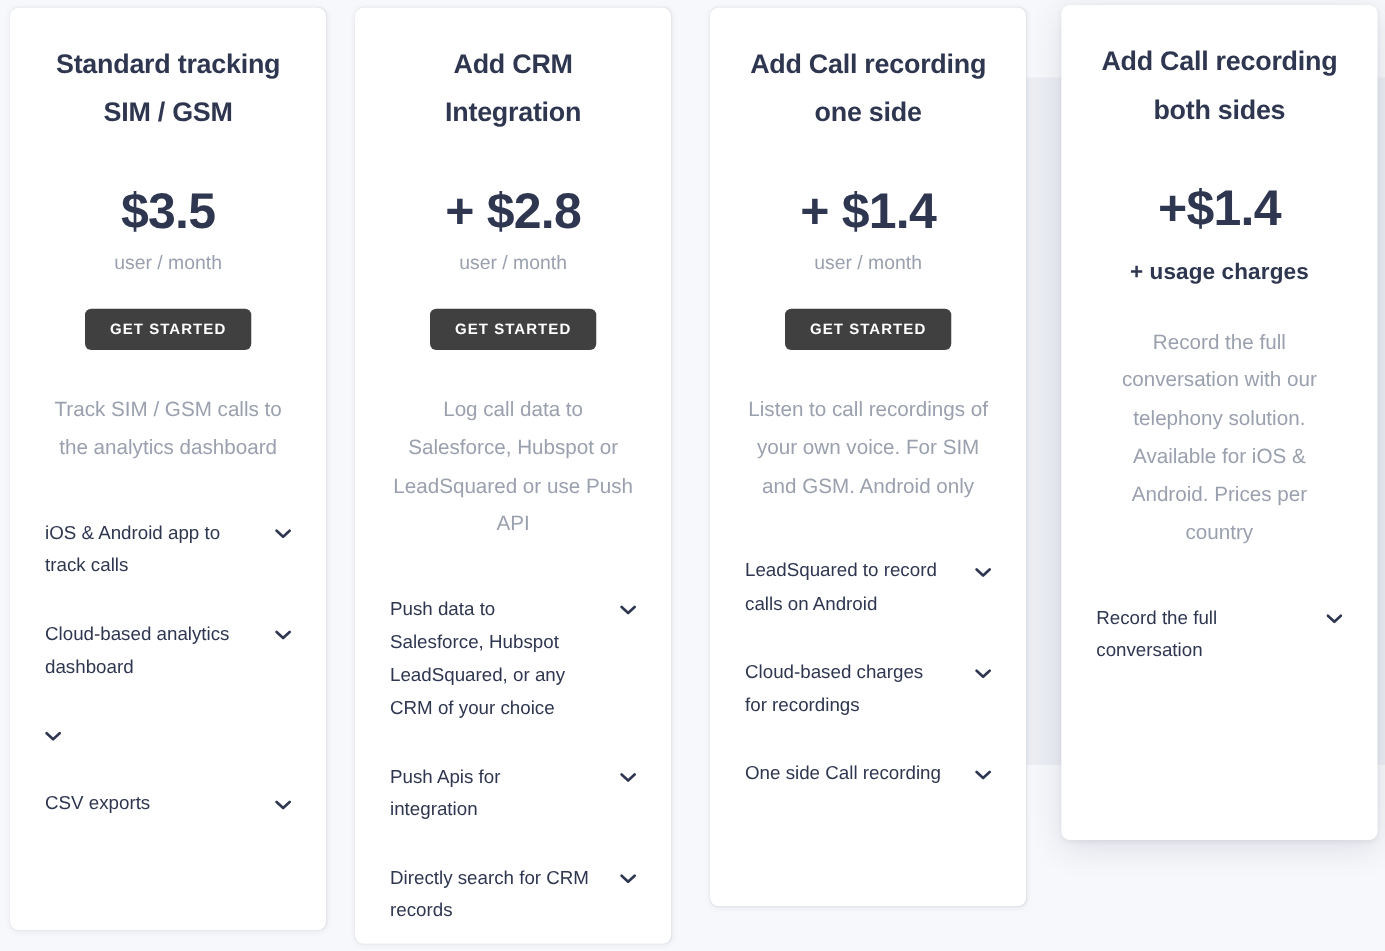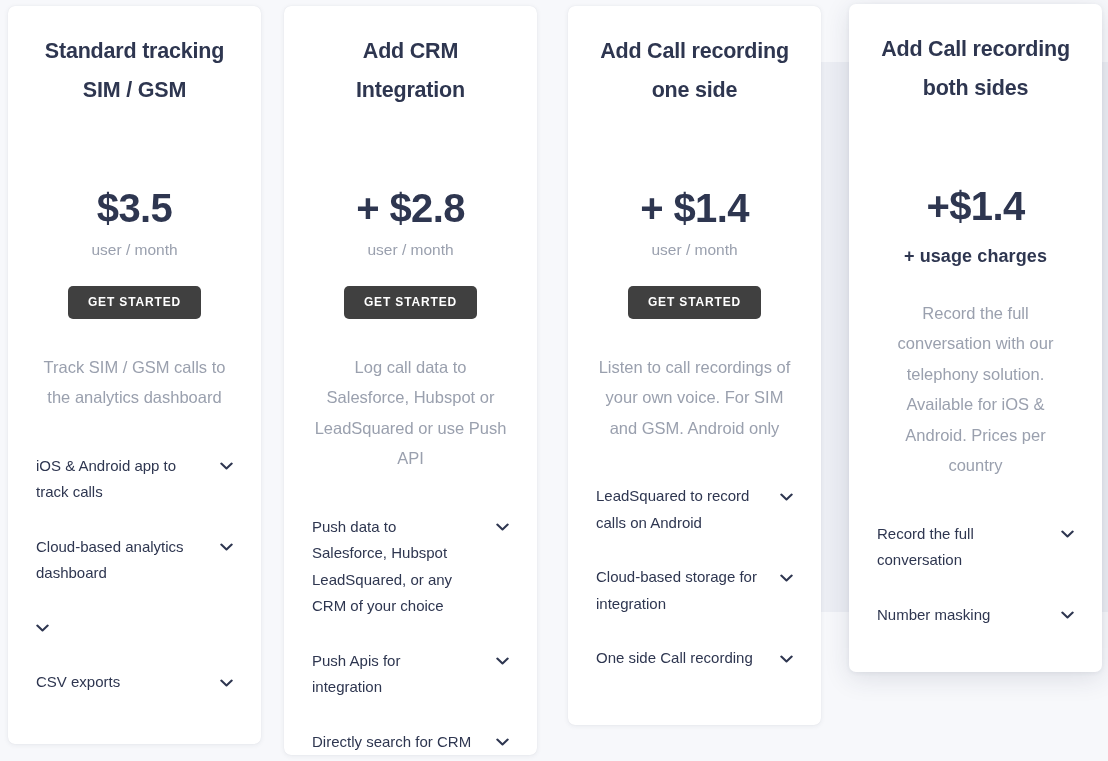"$3.5" .price { margin-top: 39px -> none }
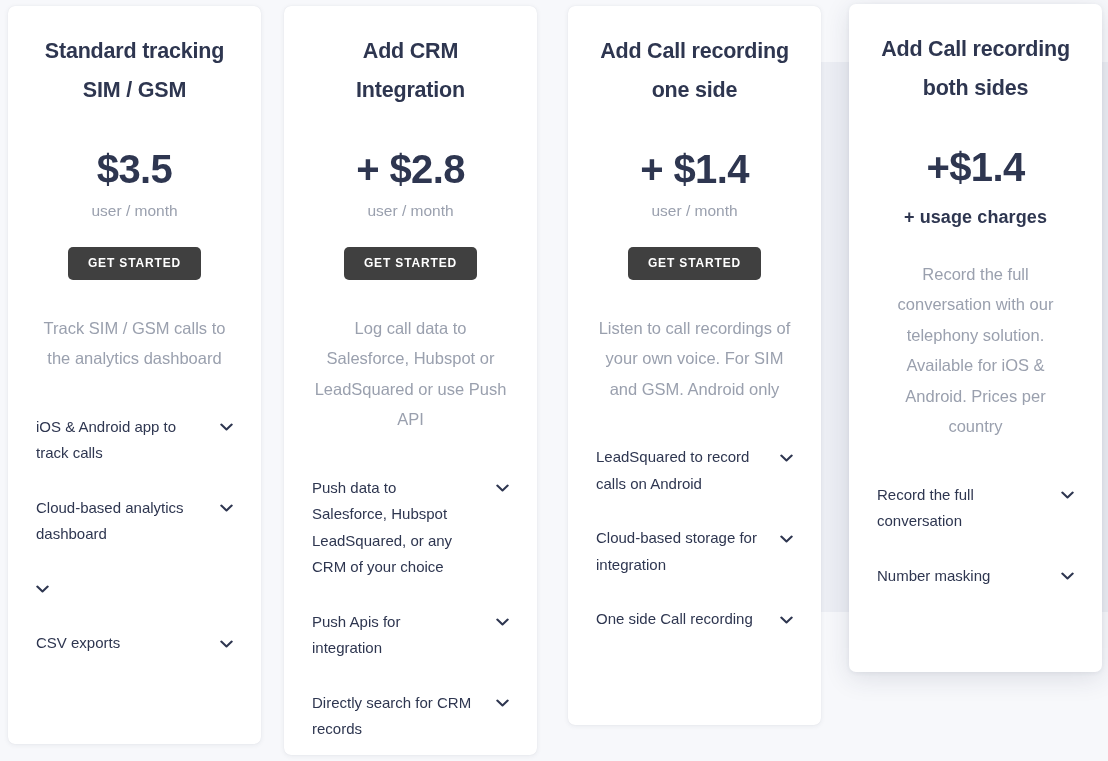"Cloud-based storage for integration" span.feature-label { text: storage for integration -> charges for recordings }
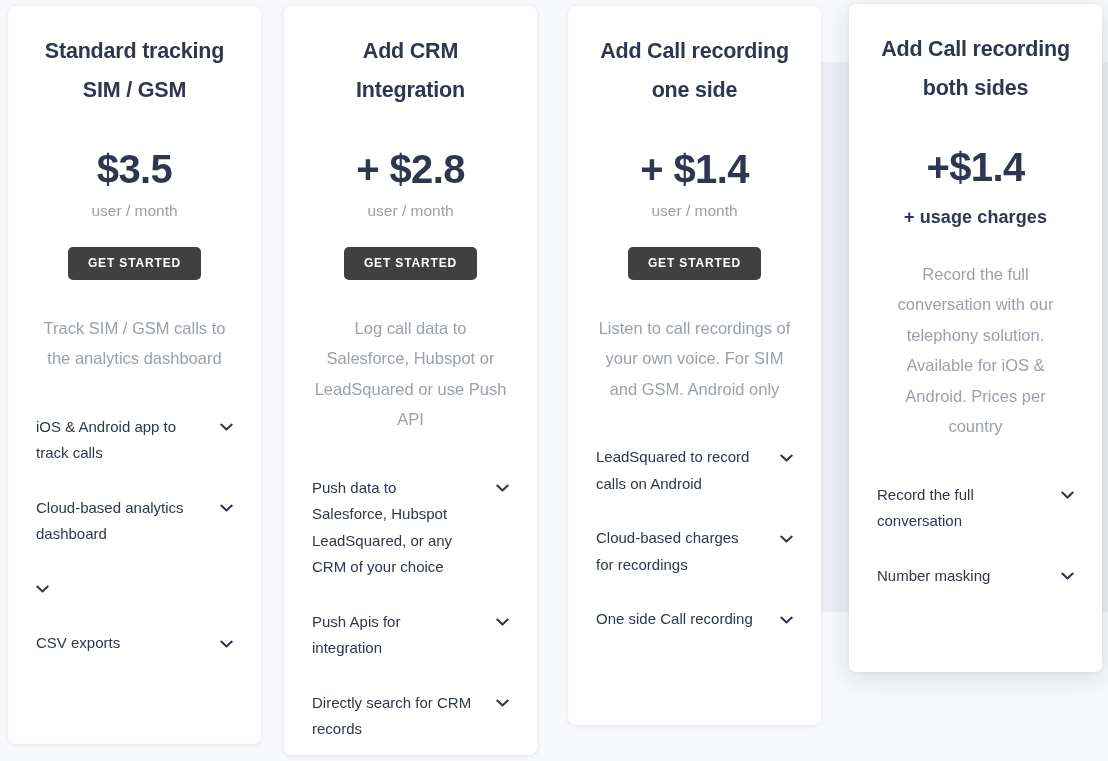"Number masking" div.feature-row { html: <div> <span>Number masking</span> <span> <svg> <path></path> </svg> </span> </div> -> none }
